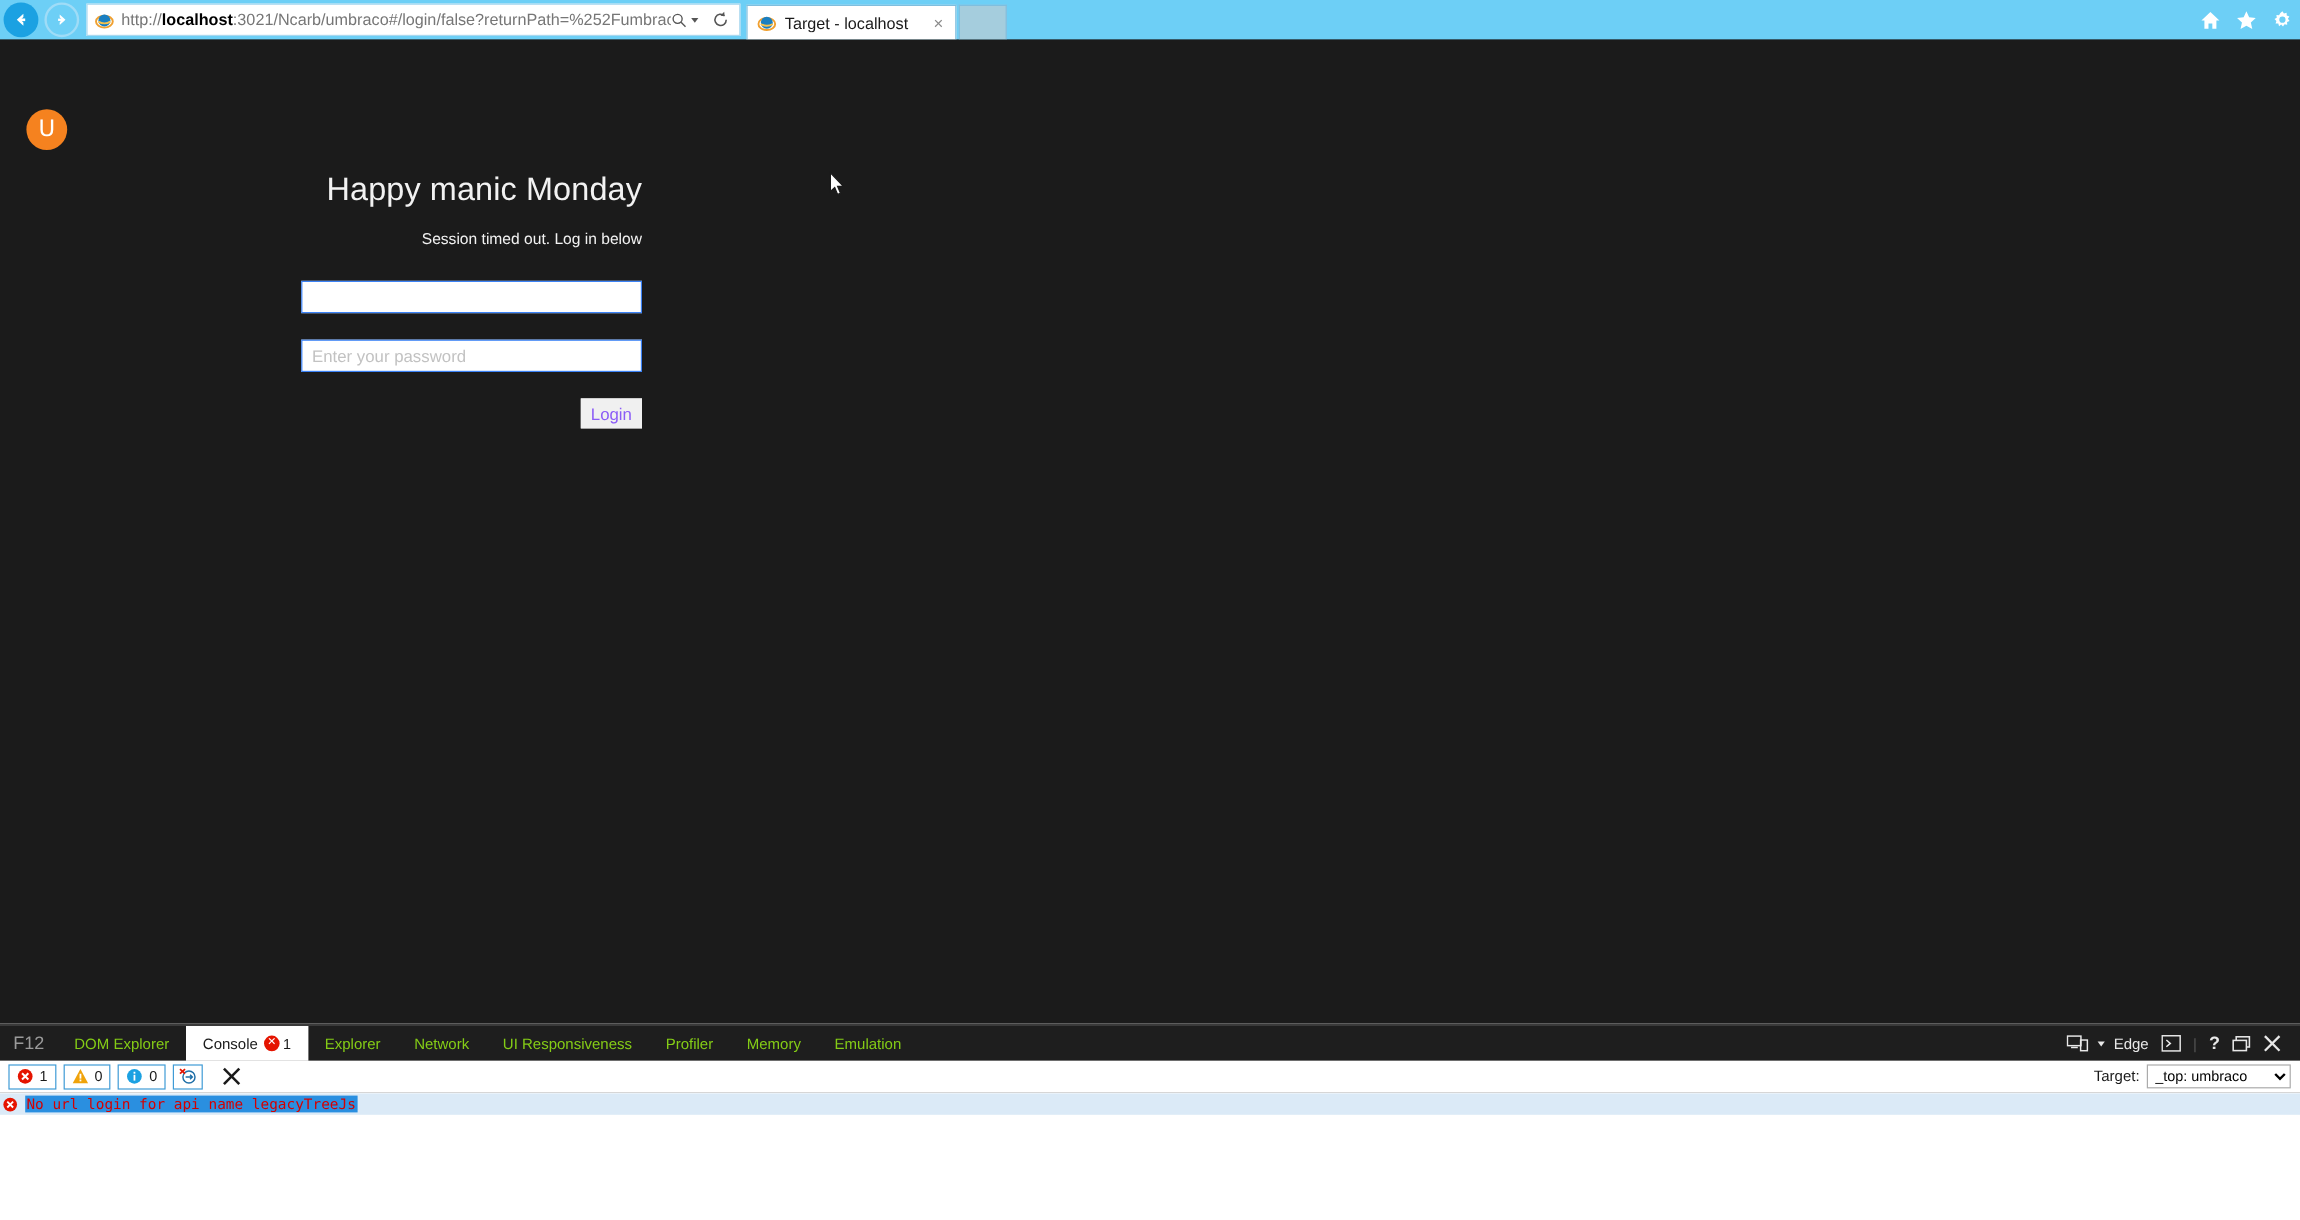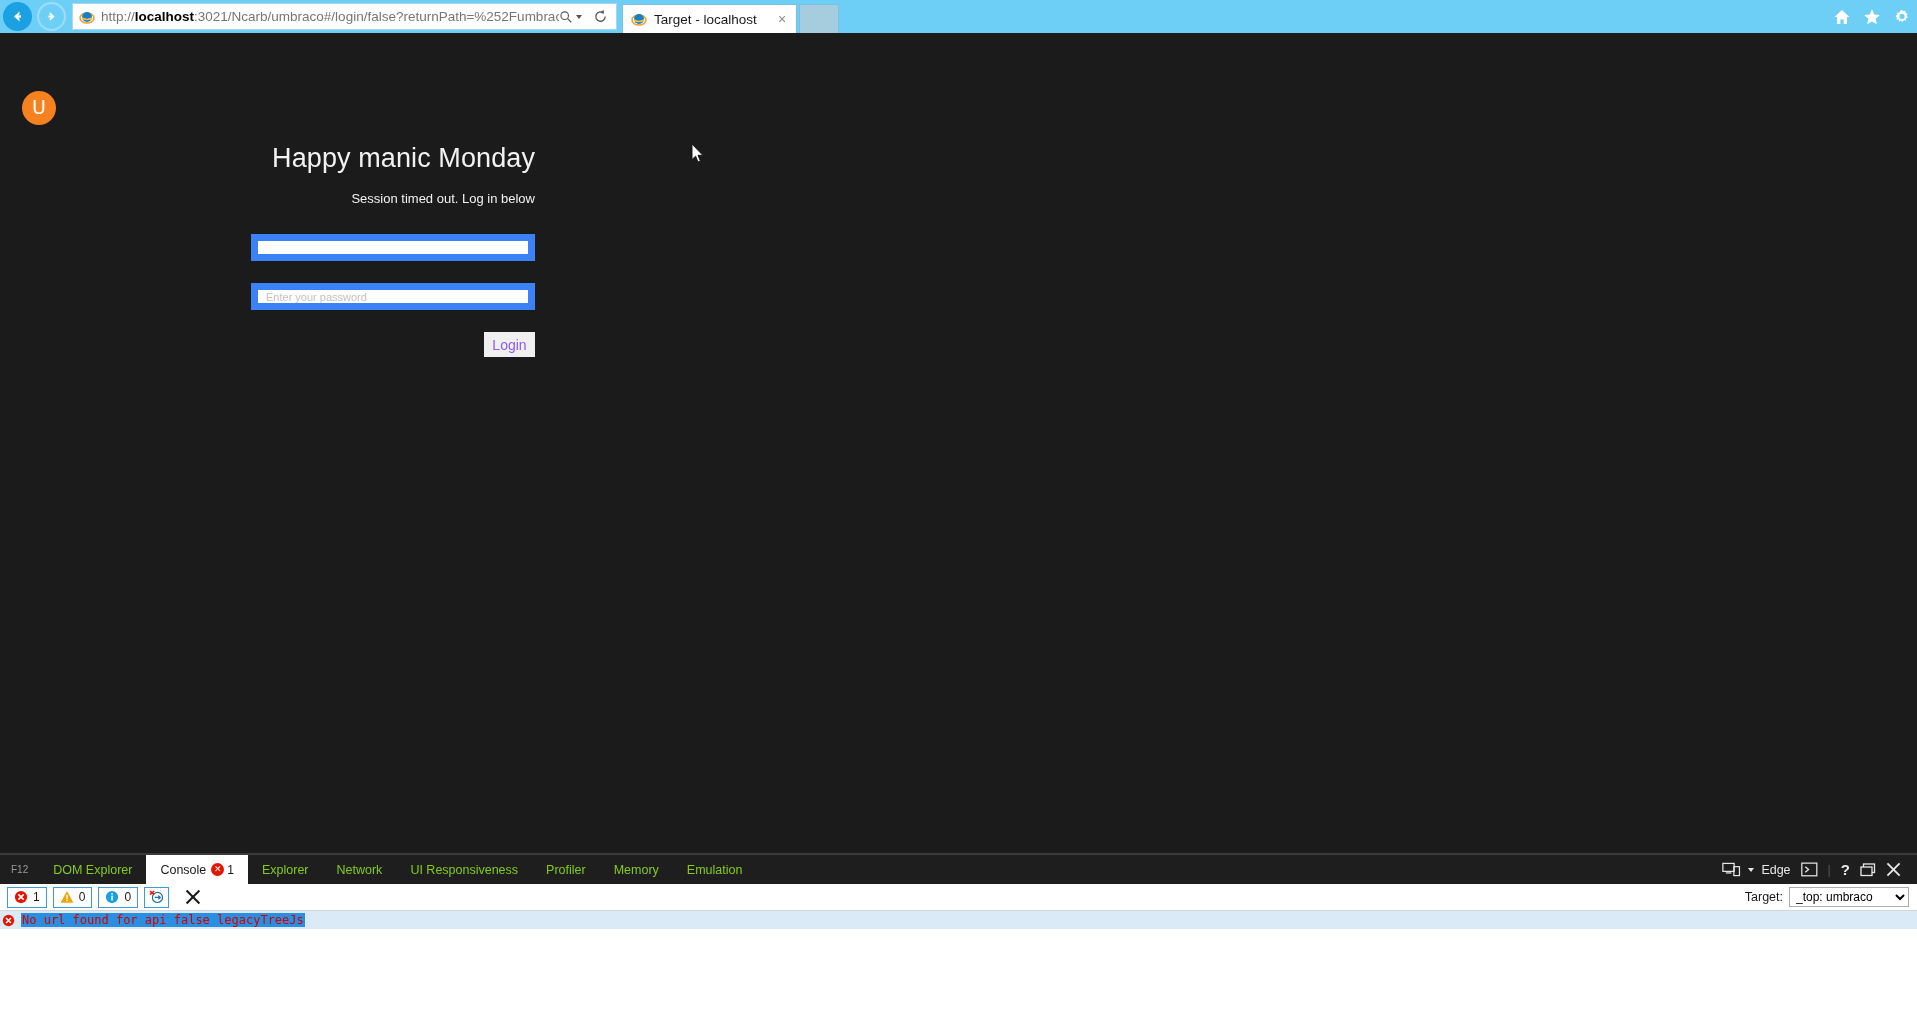"Enter your password" .login-input { border: 7px solid #3b82f6 -> 1px solid #3b82f6; font-size: 11px -> 14px }
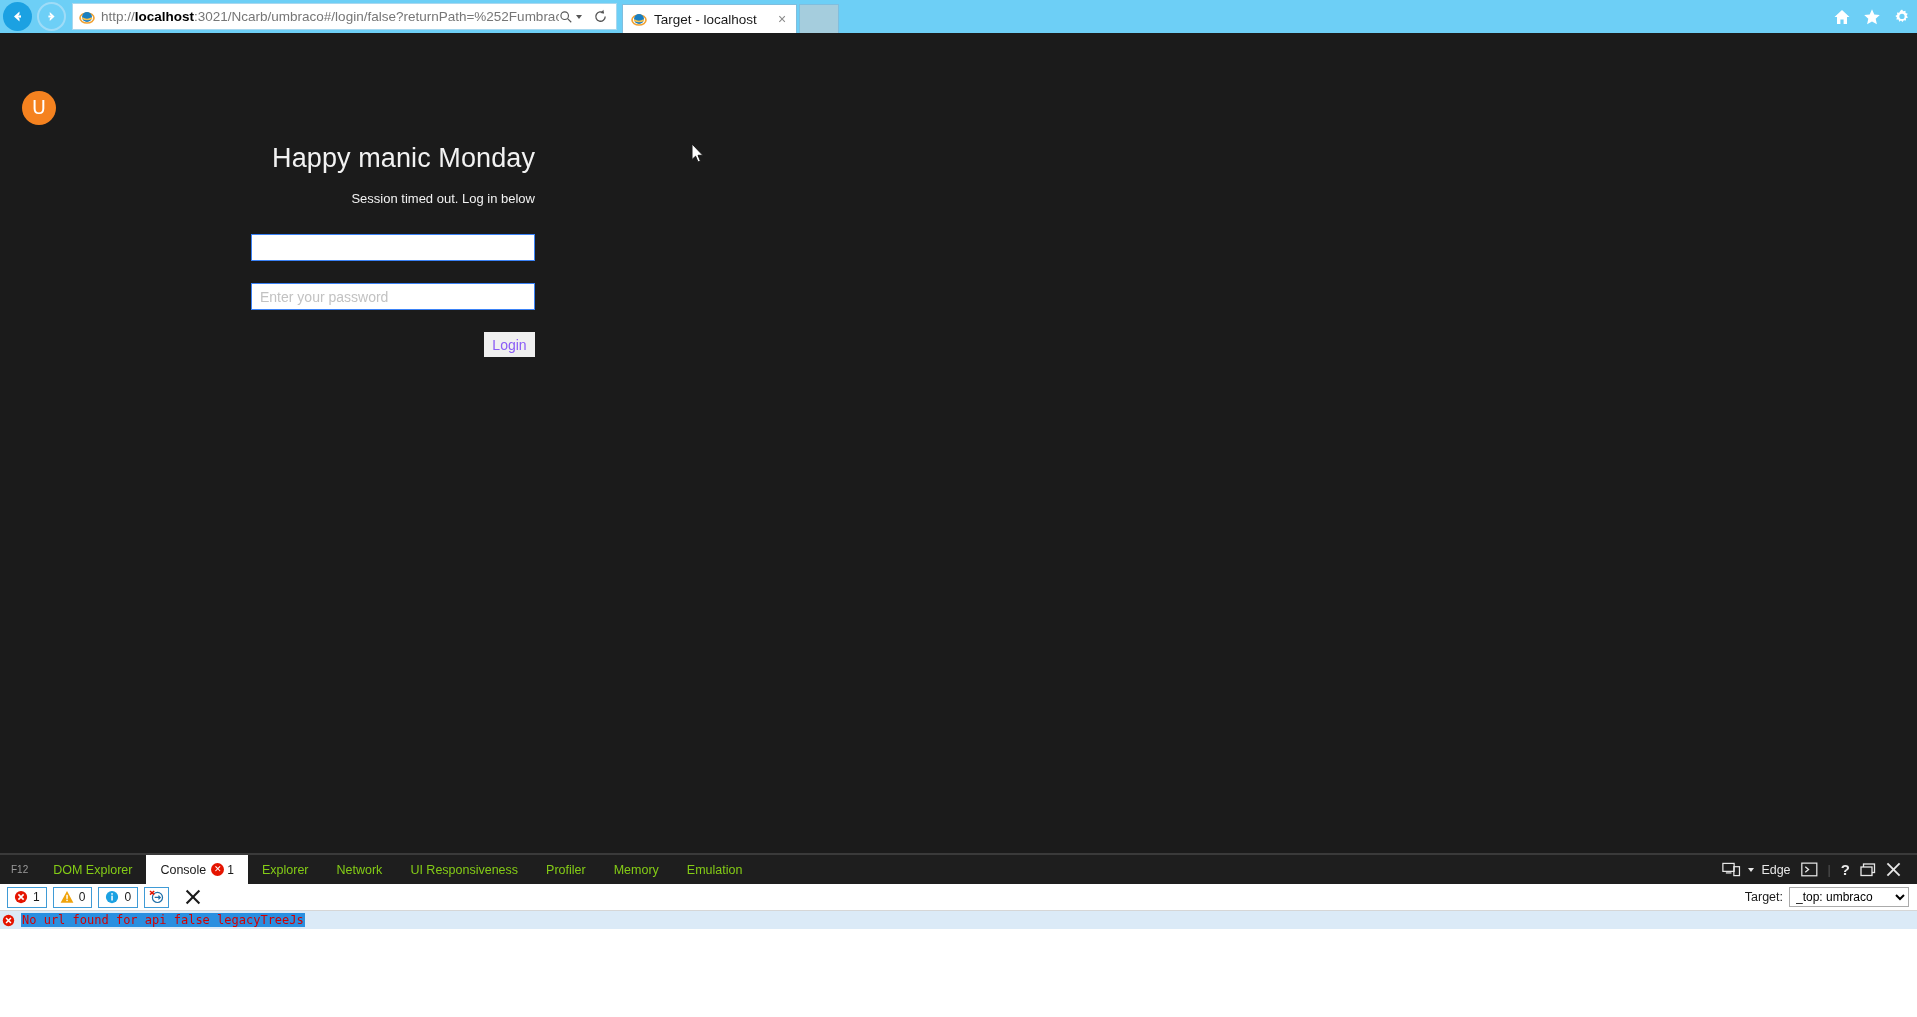"F12" #f12-label { font-size: 10px -> 15px }
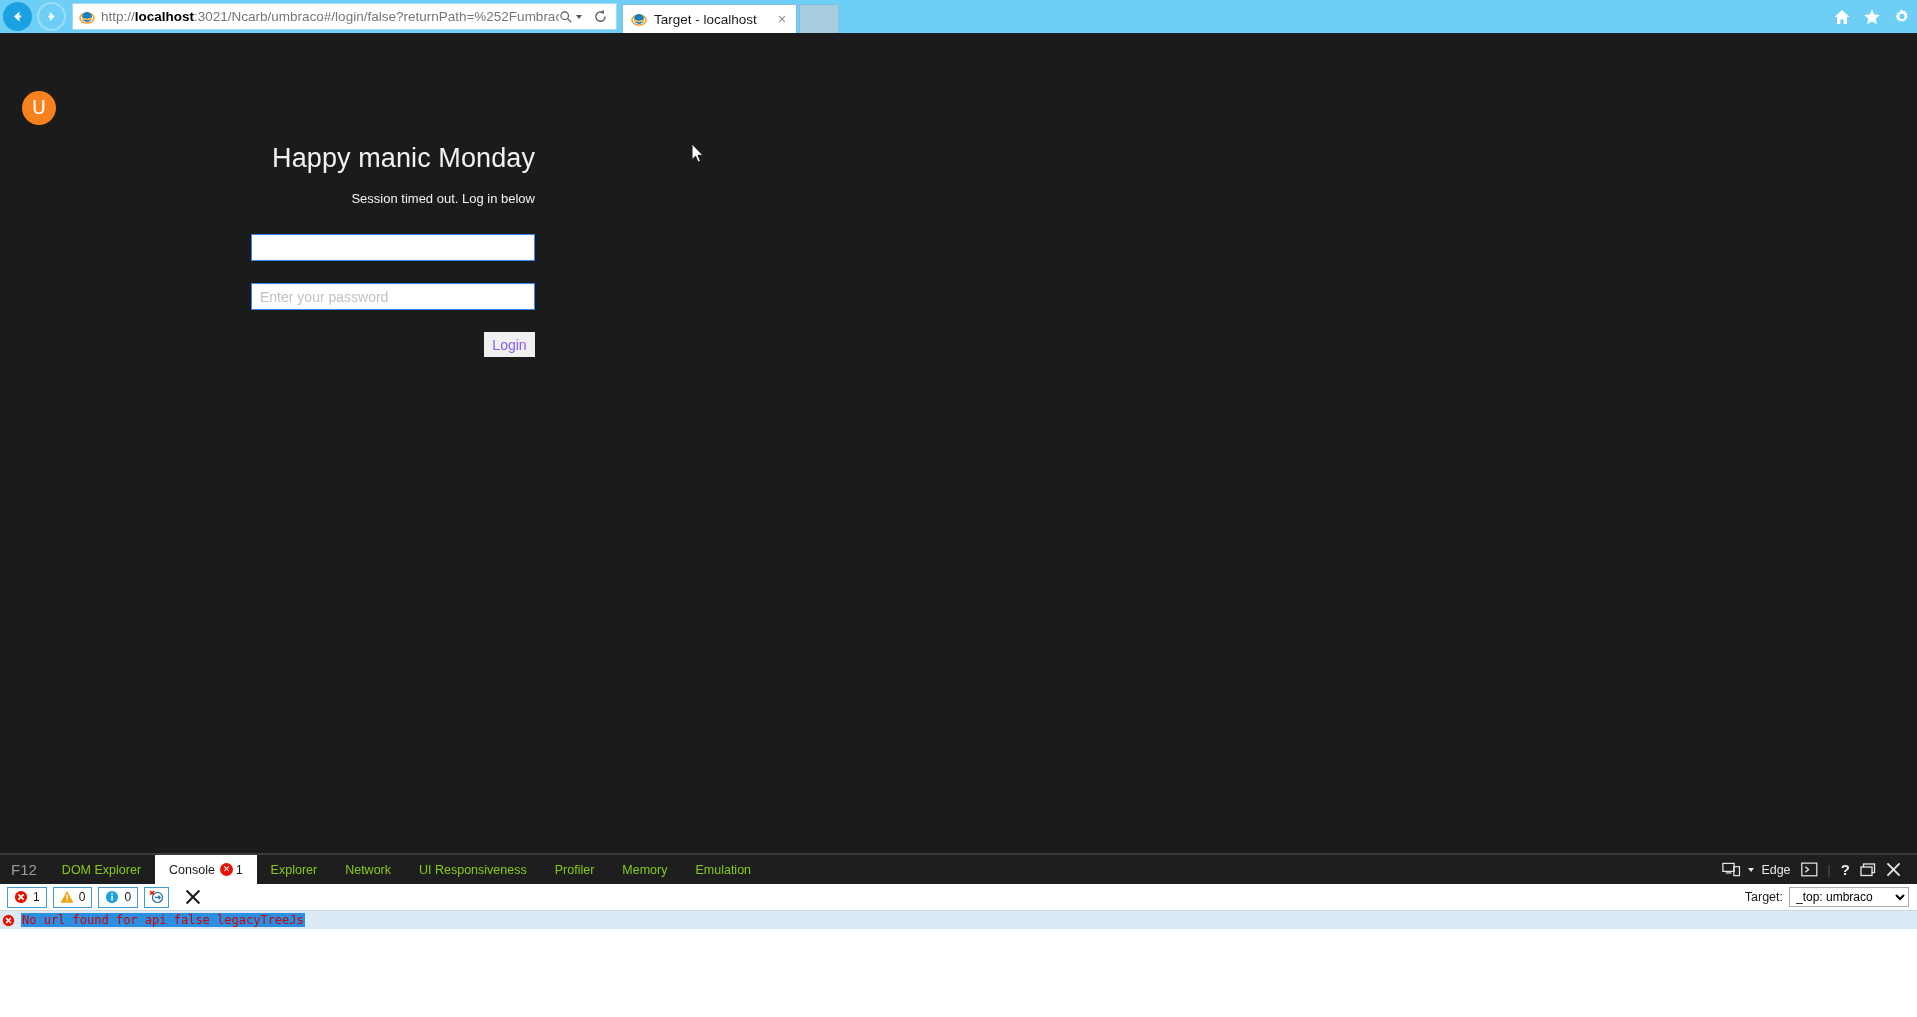"No url found for api" span { text: found for api false -> login for api name }
